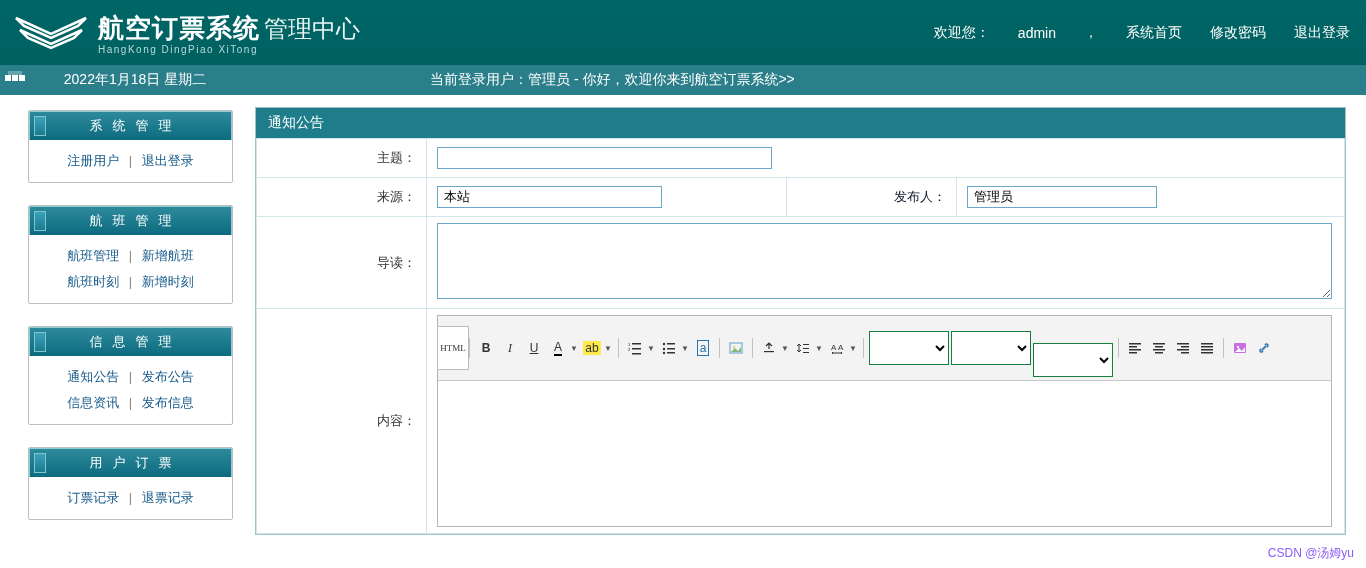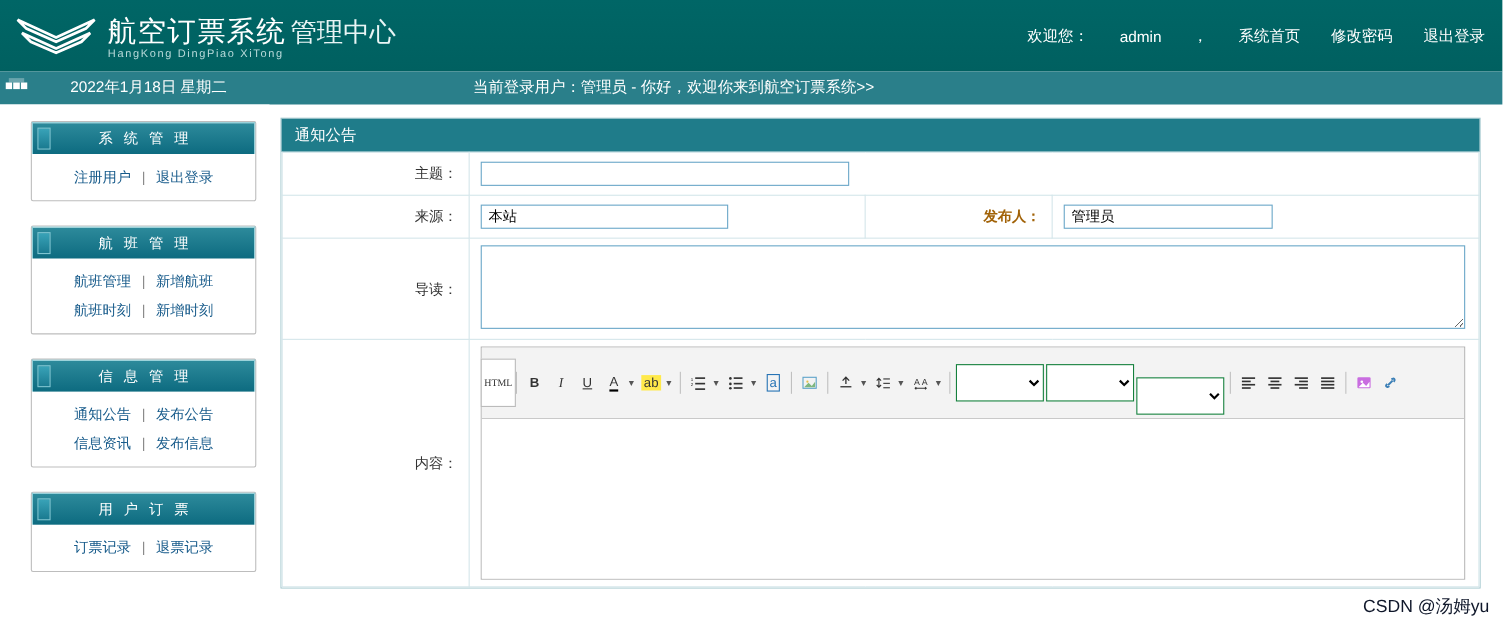"航空订票系统" .title-cn { font-weight: 400 -> 700 }
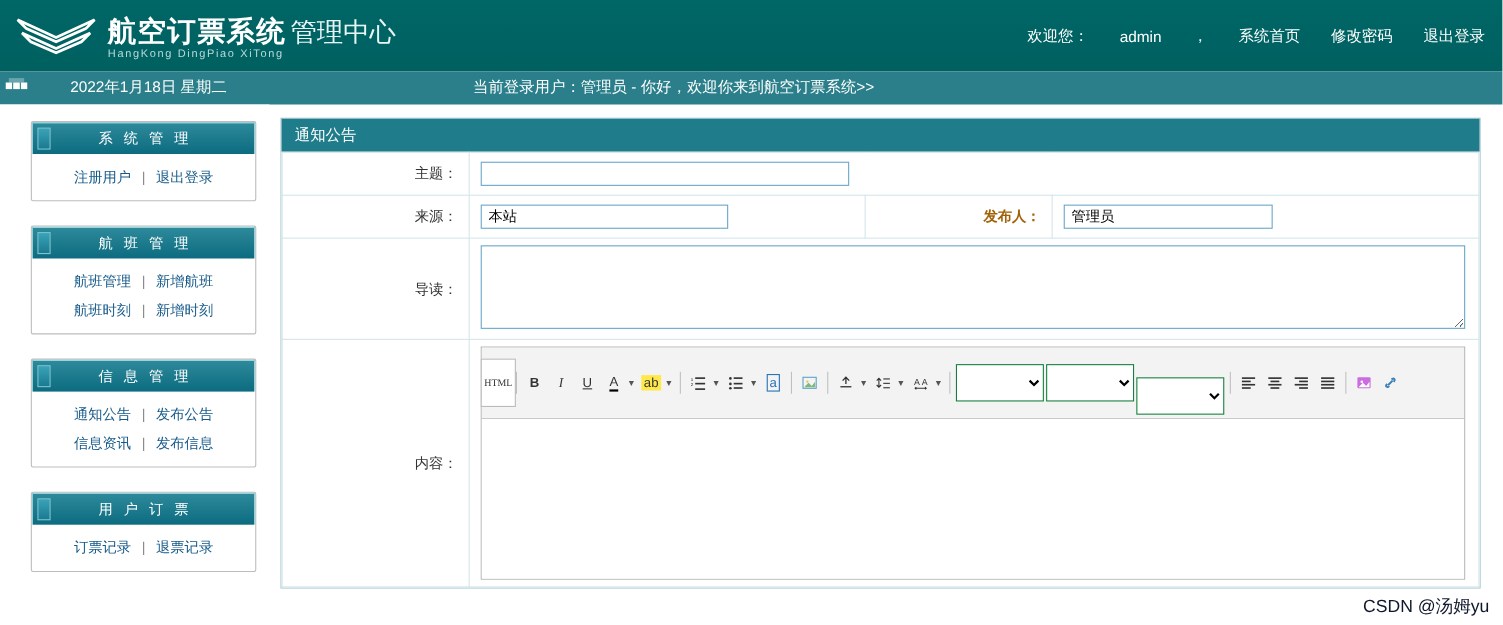"发布人：" .ftable td.lbl-wide { color: #a16207 -> #0f172a; font-weight: bold -> none }
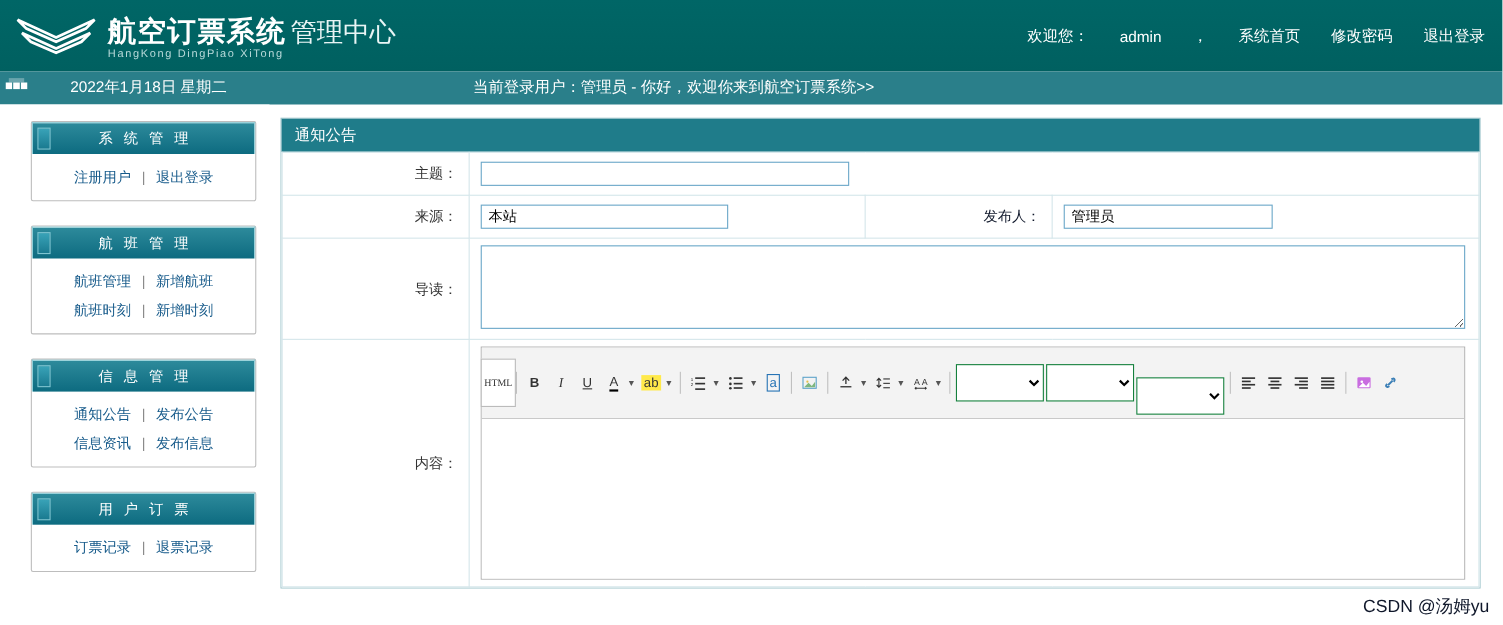"CSDN @汤姆yu" .watermark { color: #0f172a -> #8b5cf6; font-size: 16px -> 12px }
